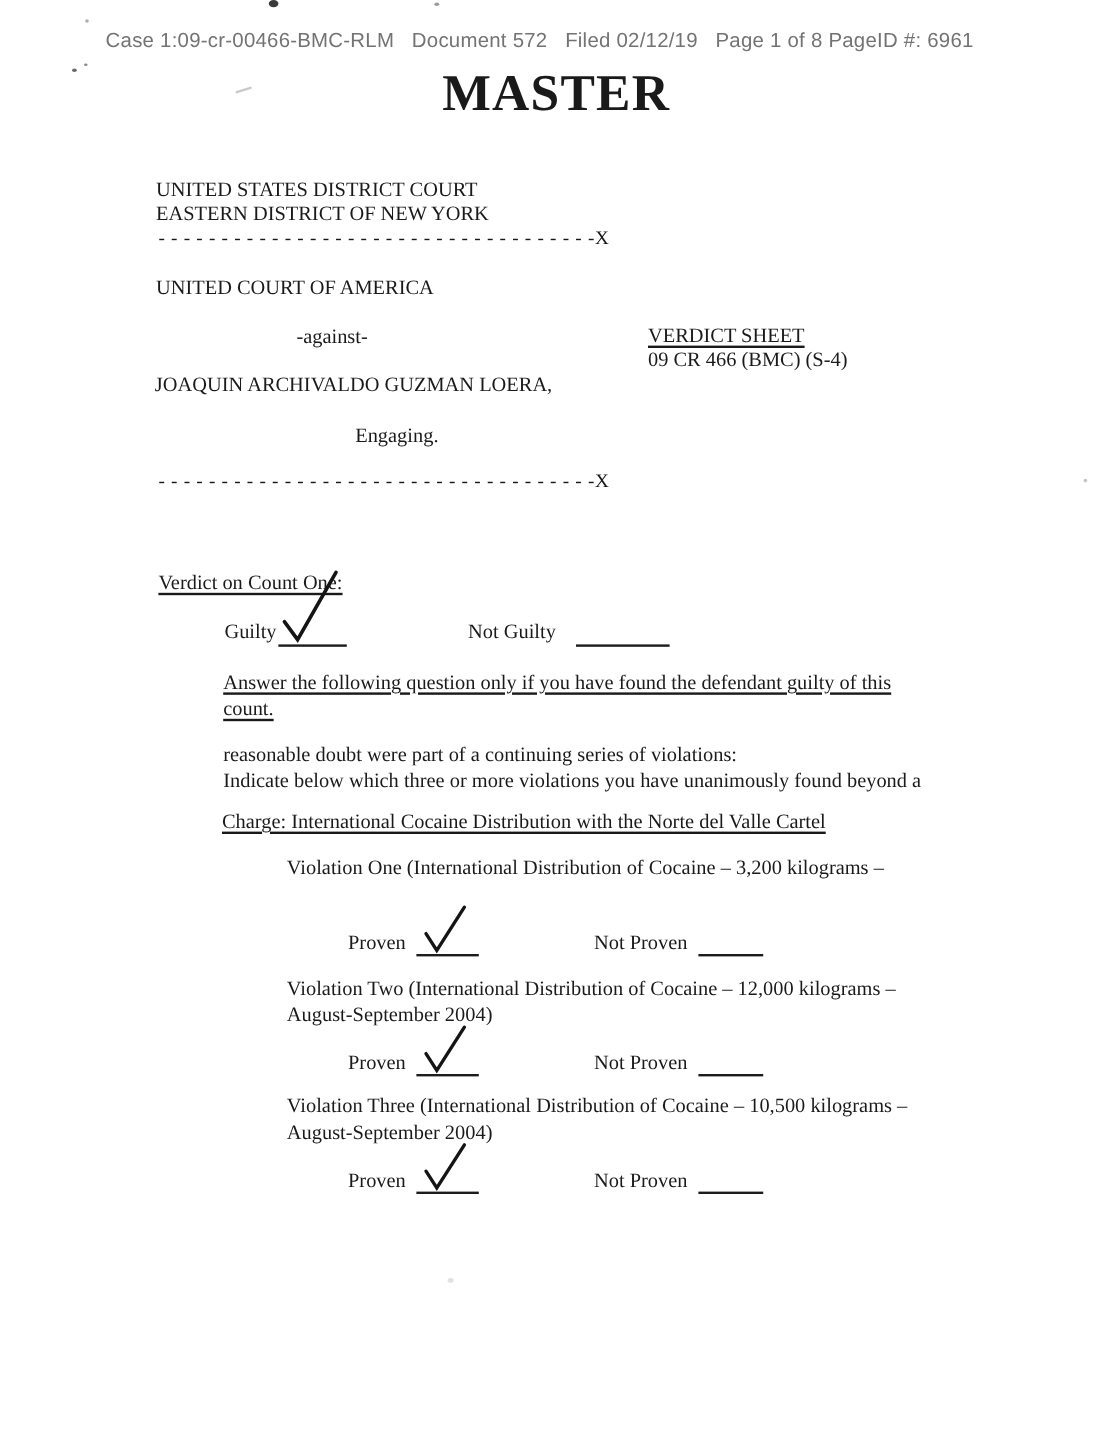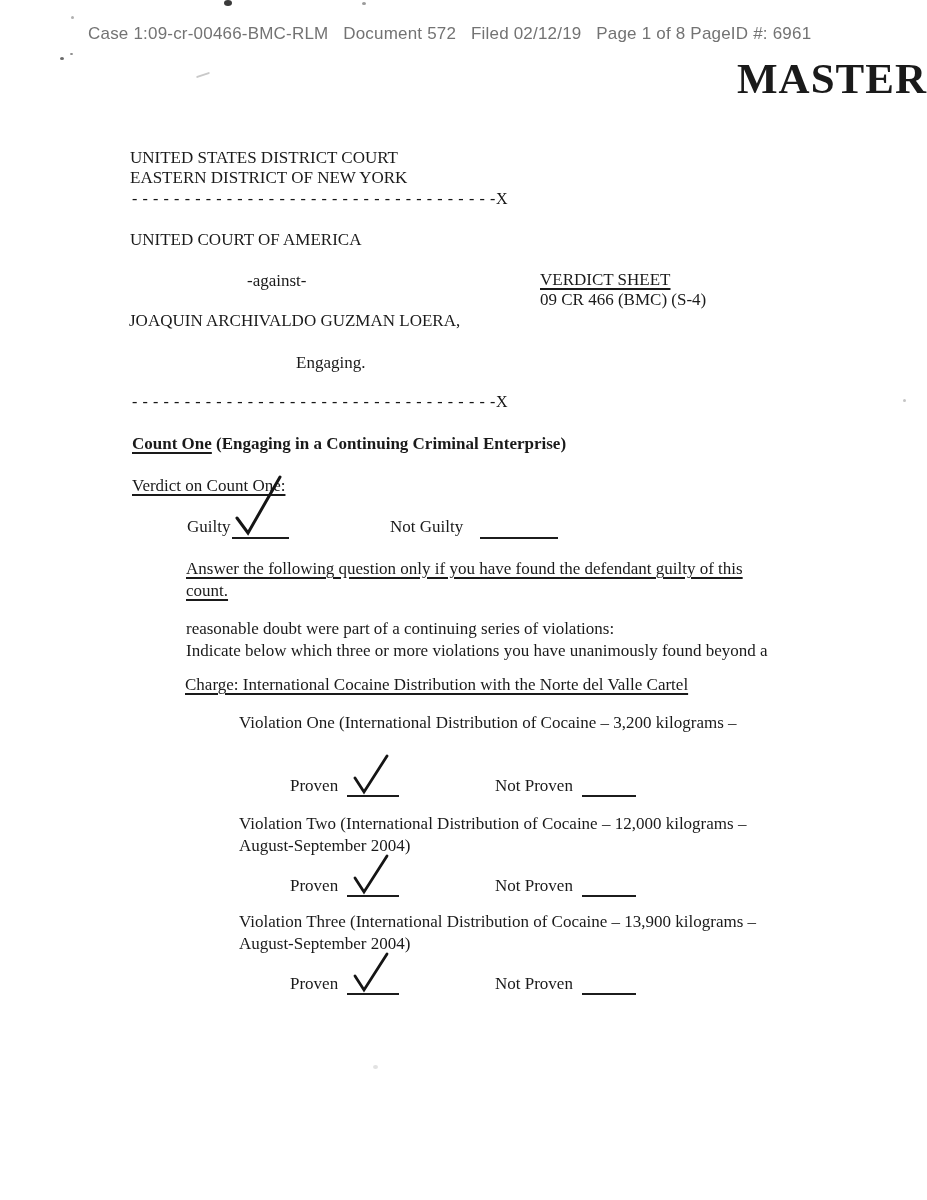"MASTER" .doc-title { text-align: right -> center }
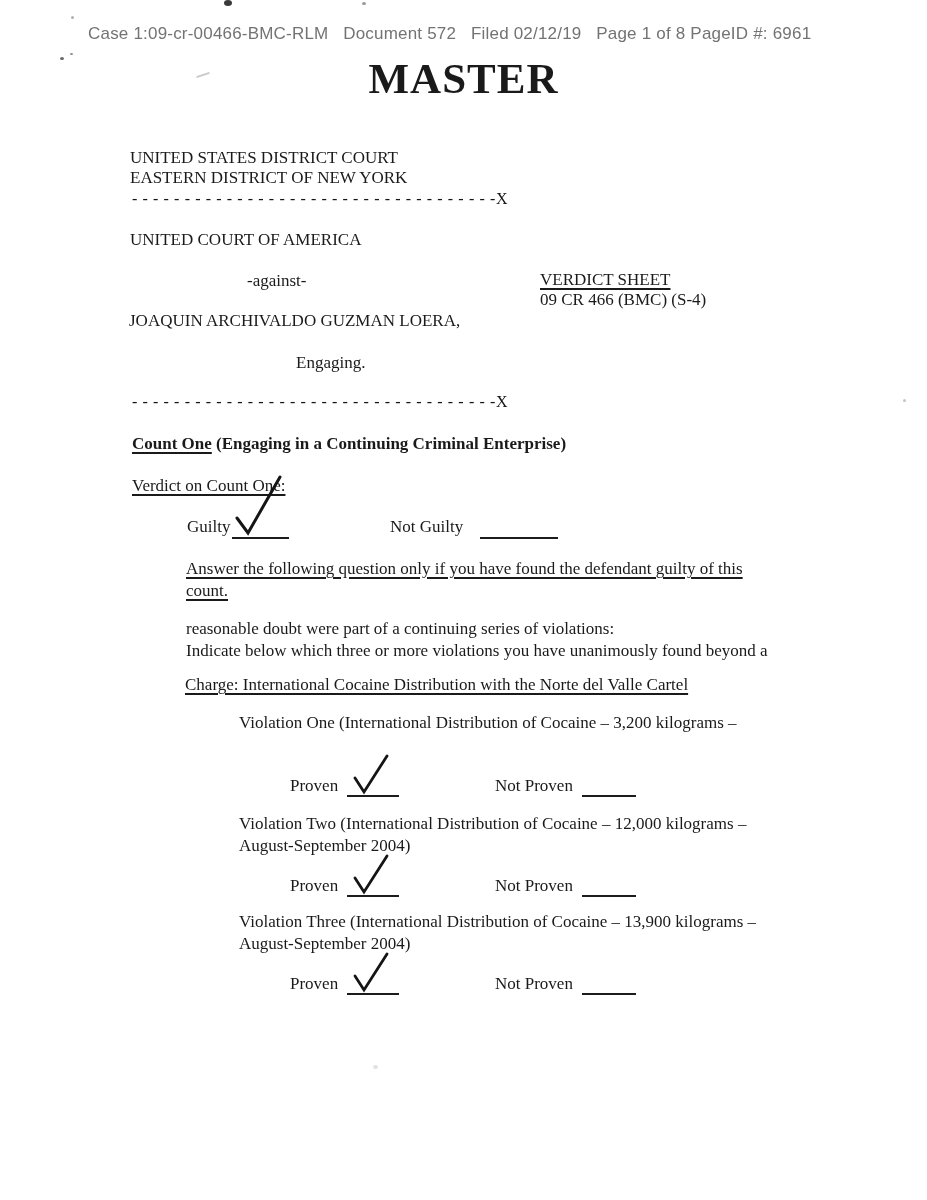"Count One (Engaging in a" div.abs { html: <div> <span>Count One</span><span> (Engaging in a Continuing Criminal Enterprise)</span> </div> -> none }
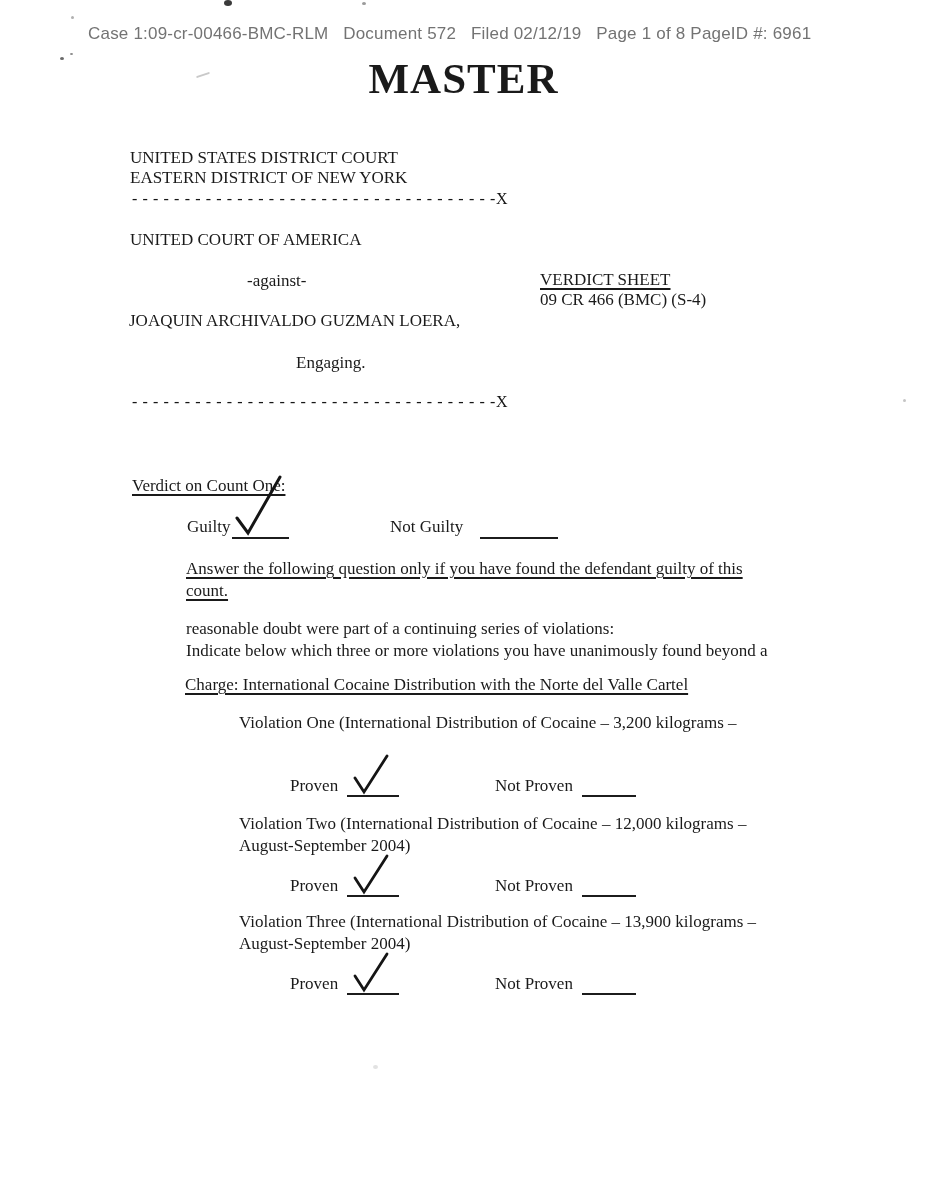"Violation Three (International" div { text: 13,900 -> 10,500 }
